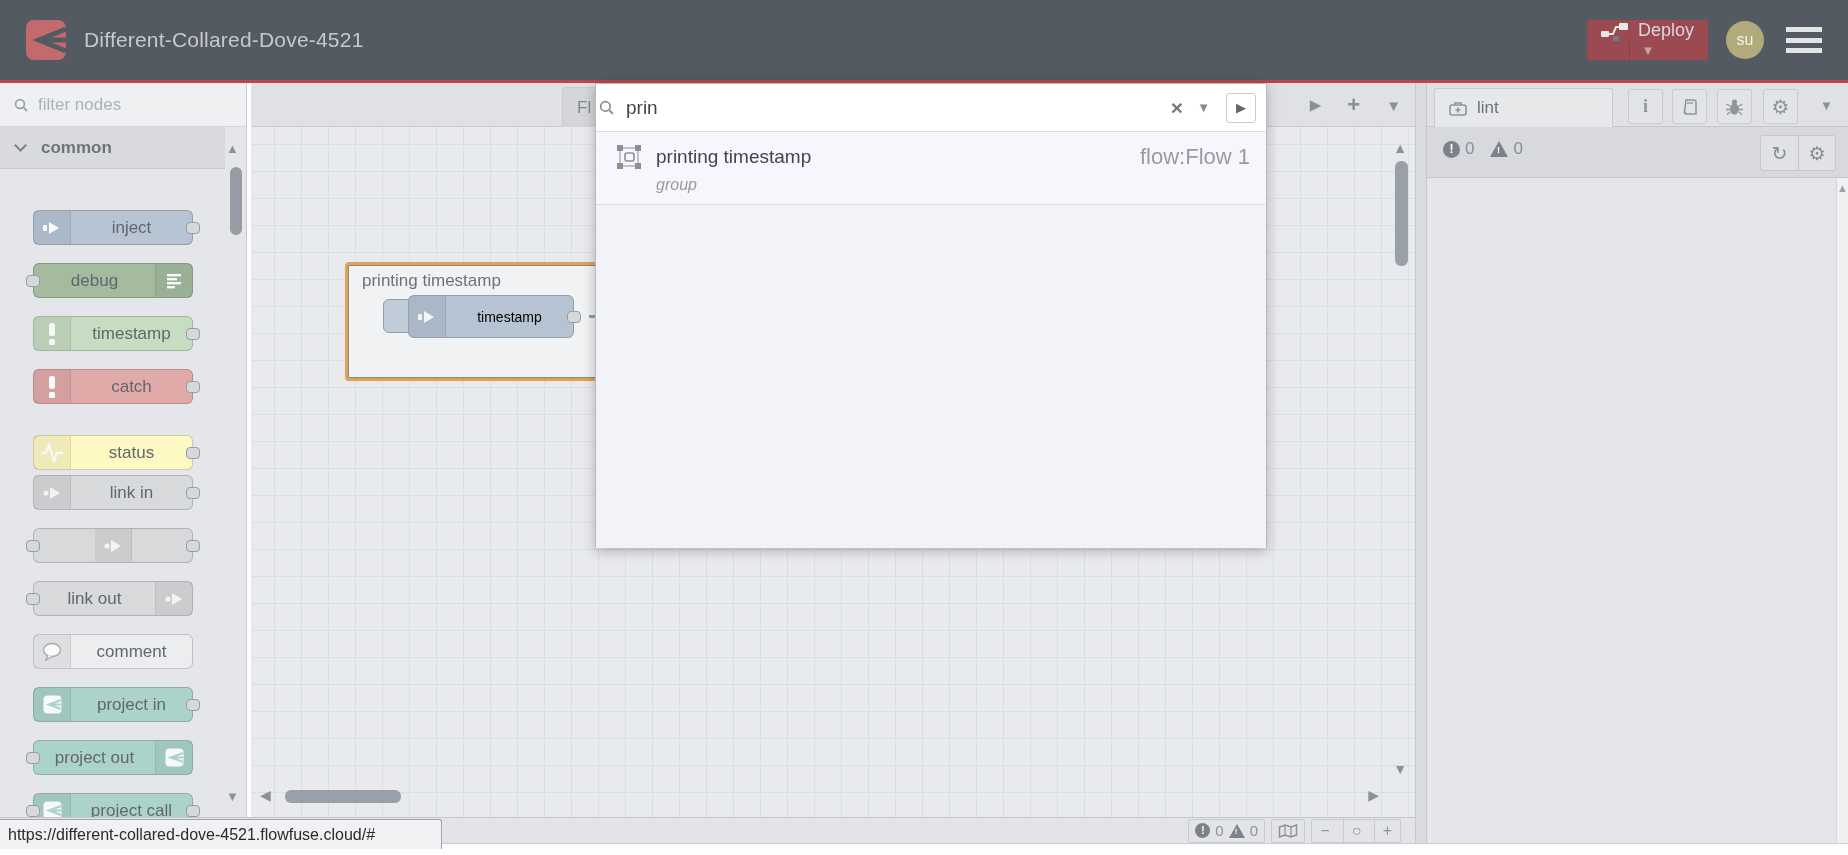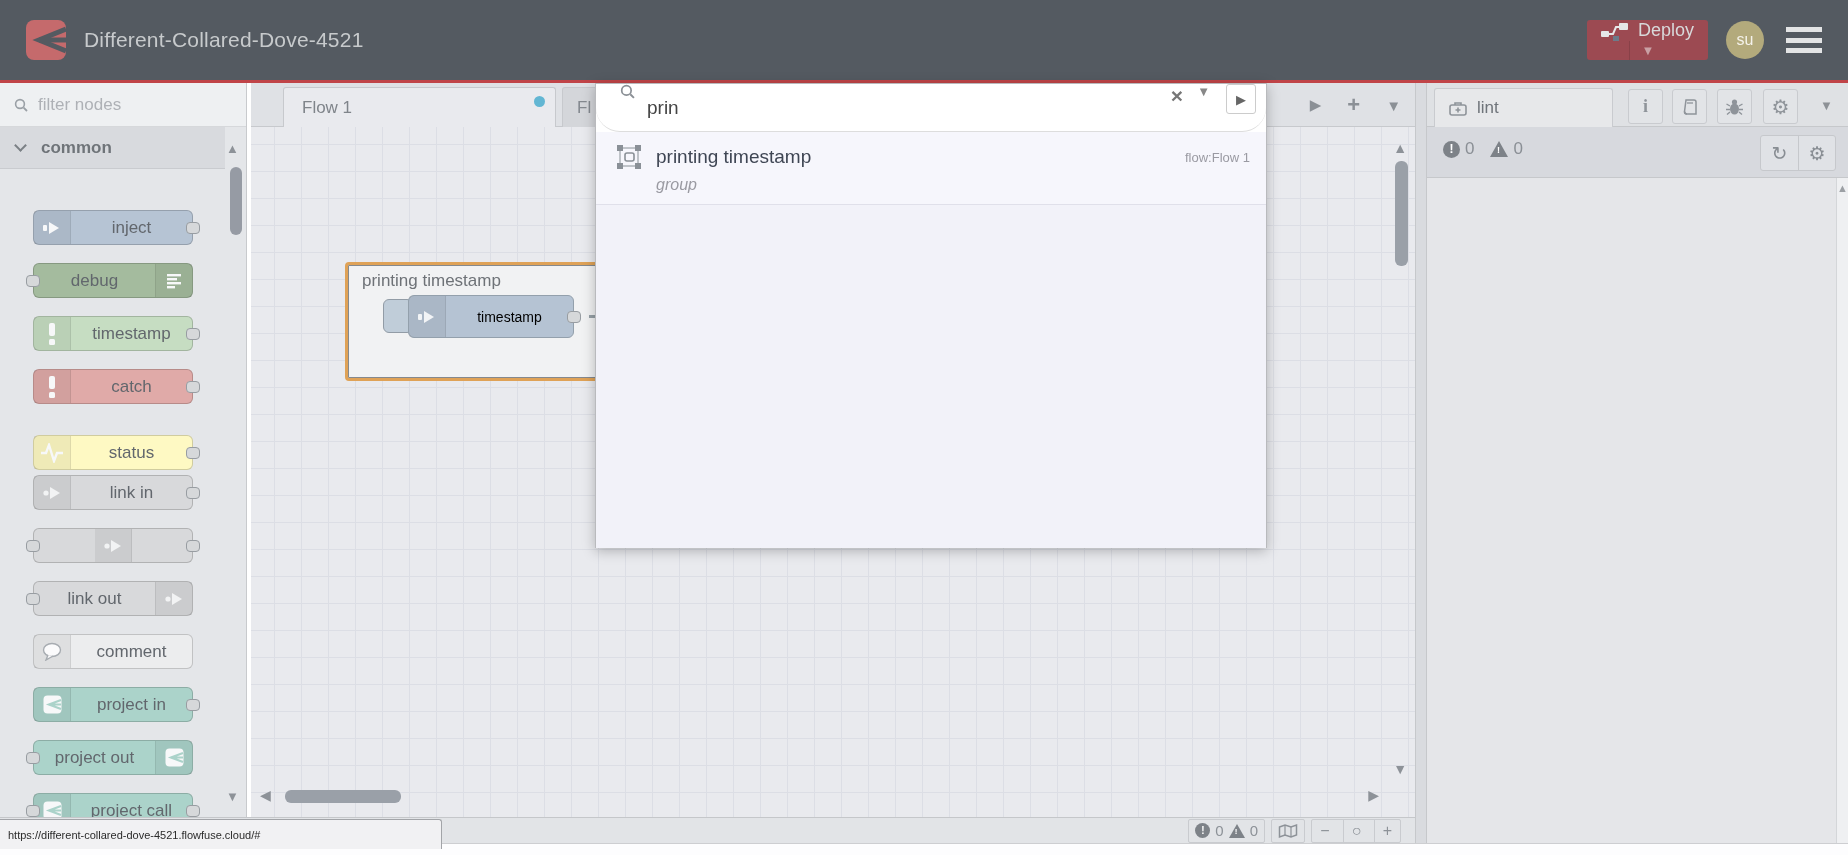"Flow 1" div.tab-active { html: <div> <span>Flow 1</span> <span></span> </div> -> none }
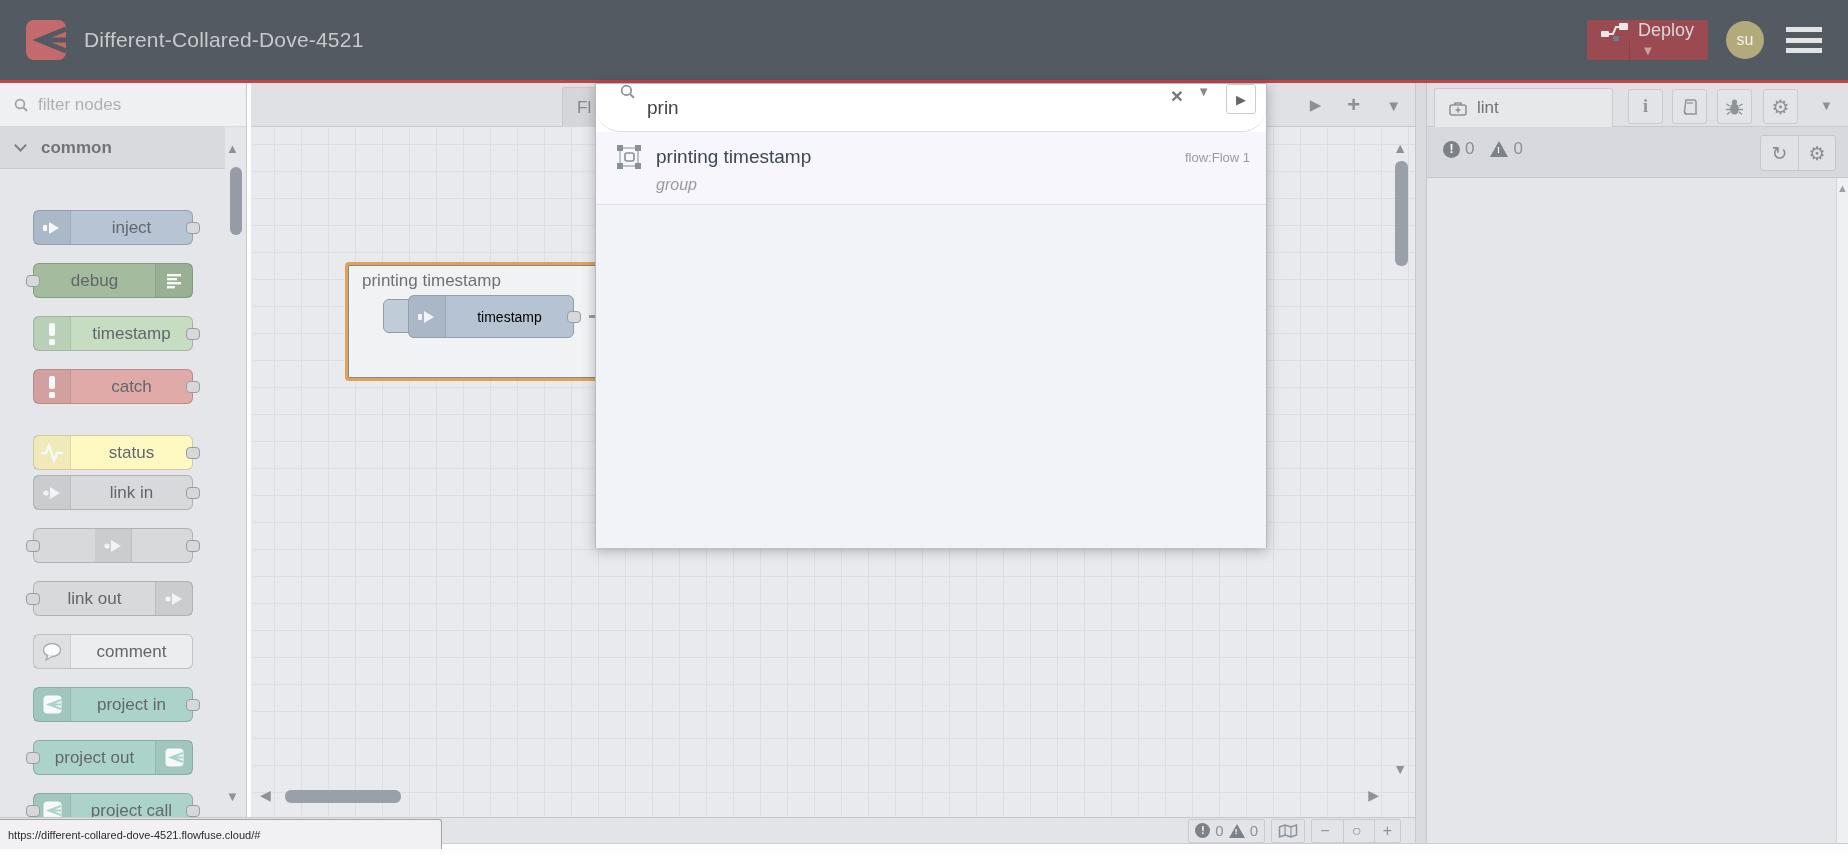"prin" .srow { align-items: none -> center; border-radius: 24px -> none; padding: 0 10px 0 24px -> 0 10px 0 3px }
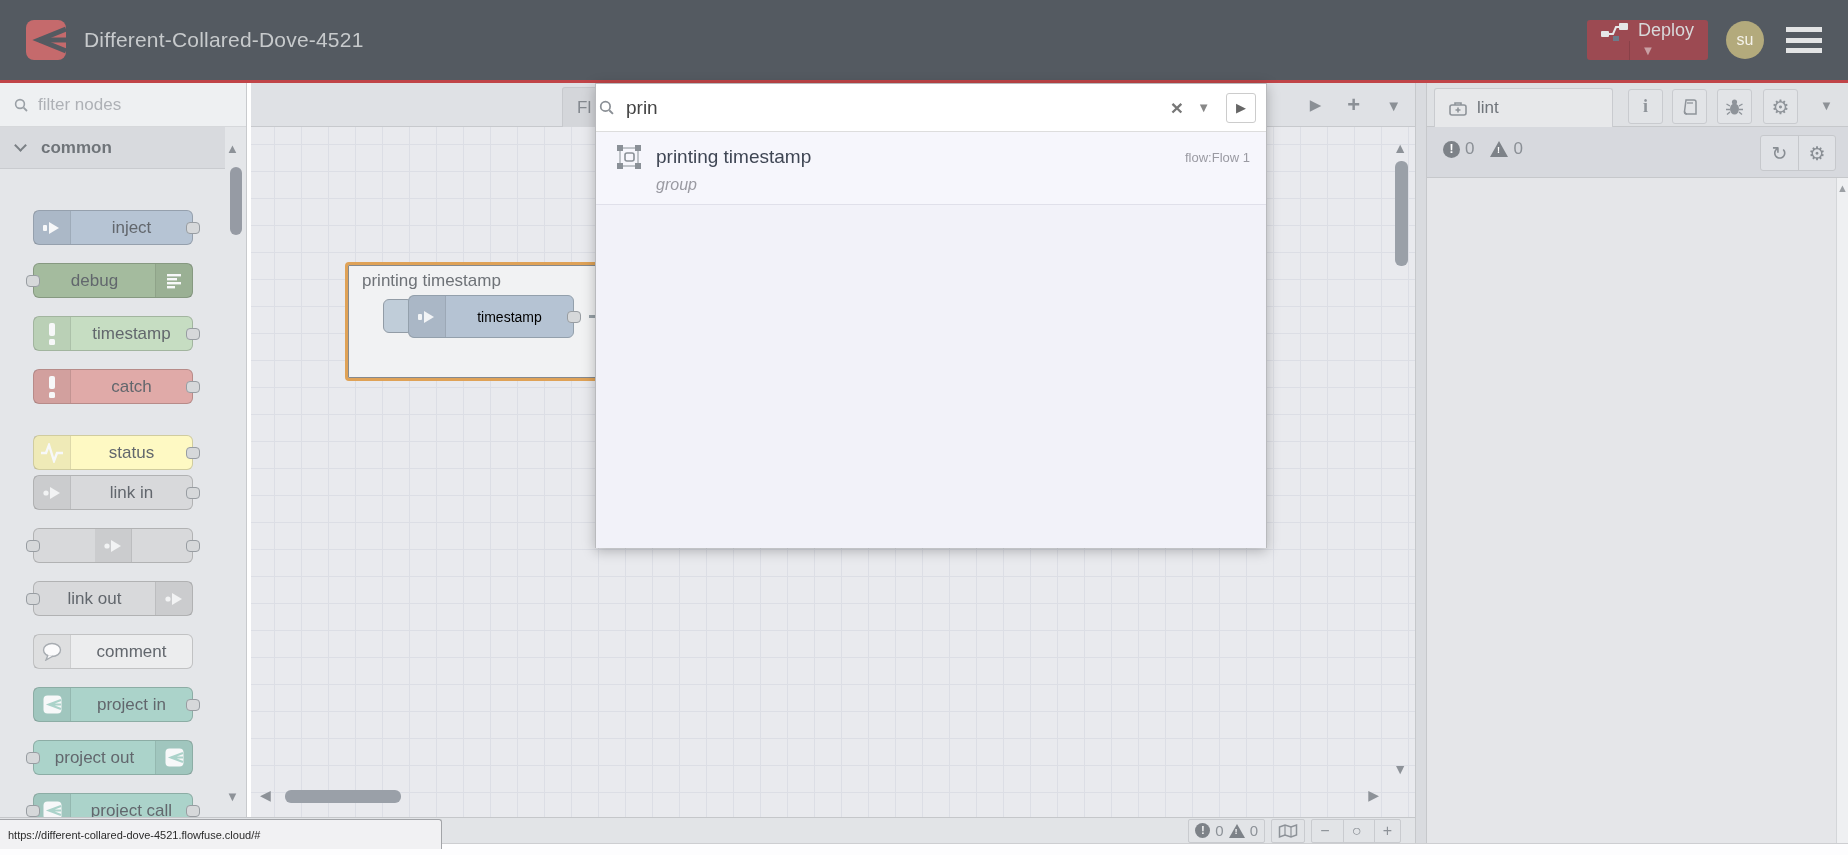"flow:Flow 1" .sitem .meta { font-size: 13px -> 22px }
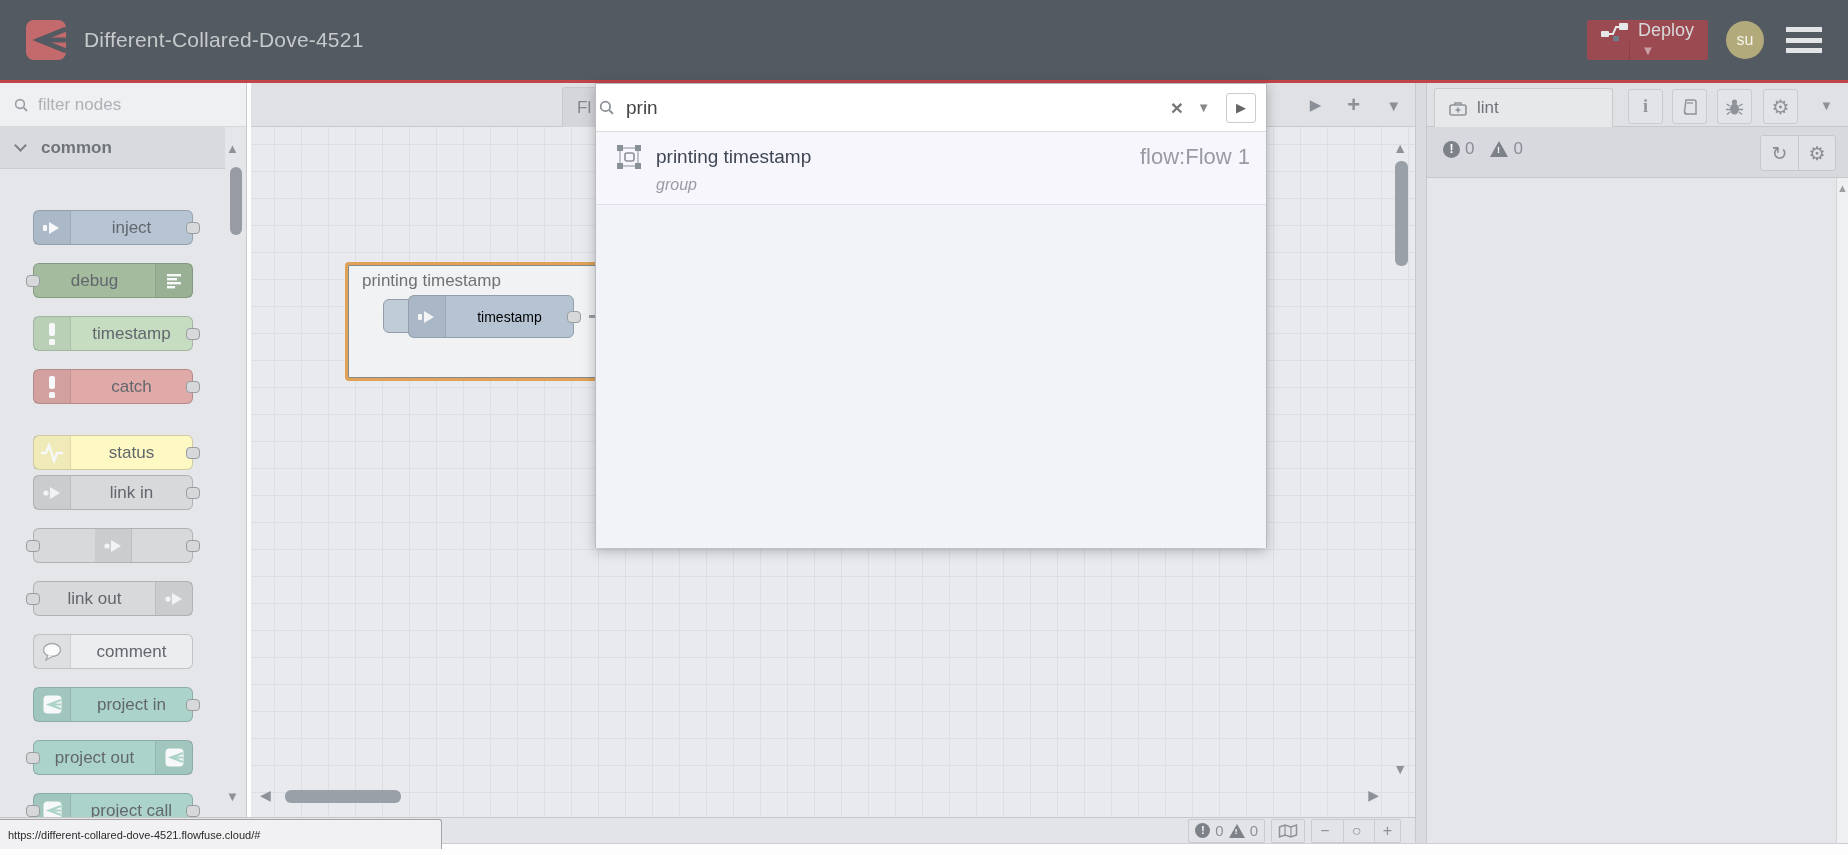"https://different-collared-dove-4521.flo" .urltip span { font-size: 11px -> 16px }
